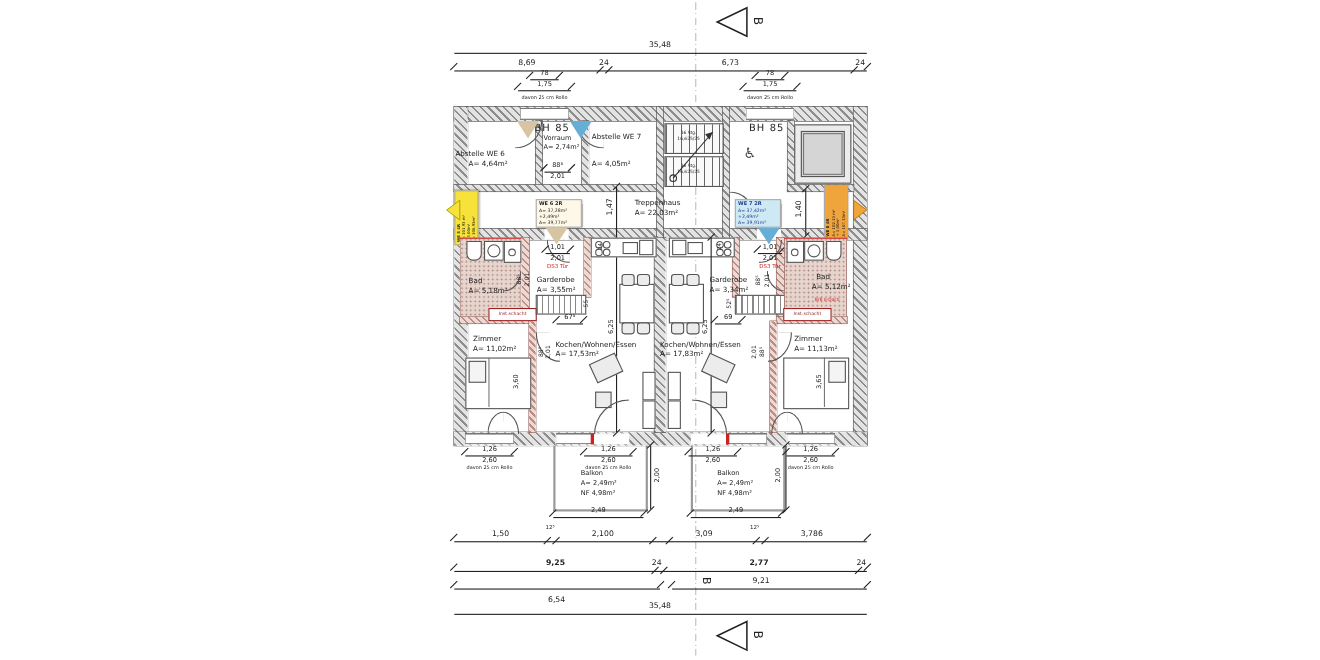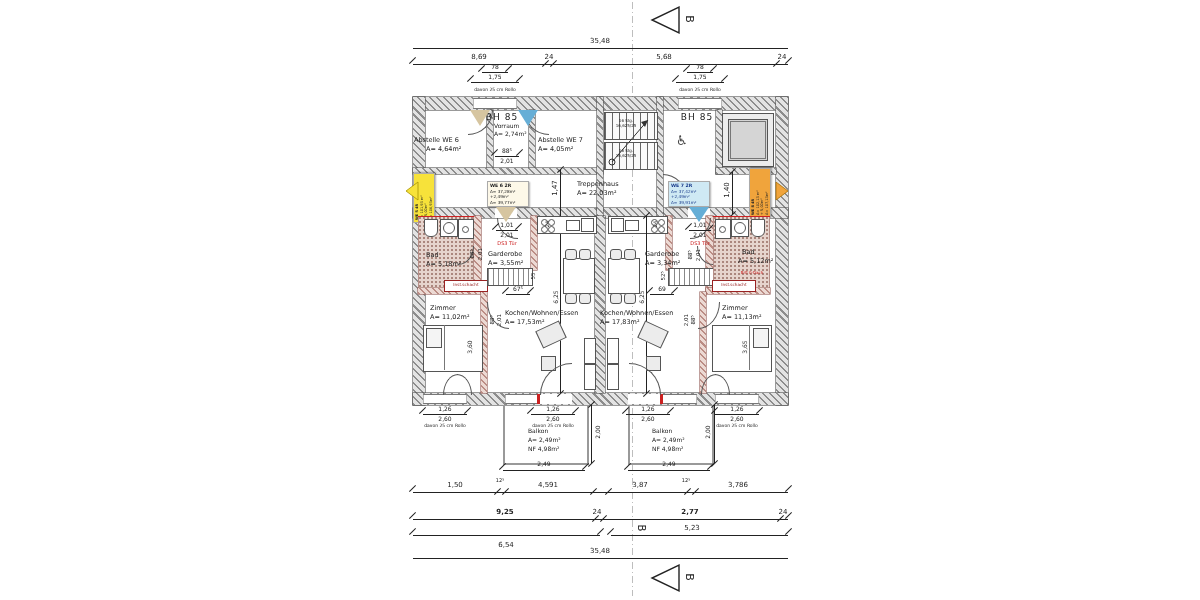"5,68" div.lbl { text: 5,68 -> 6,73 }
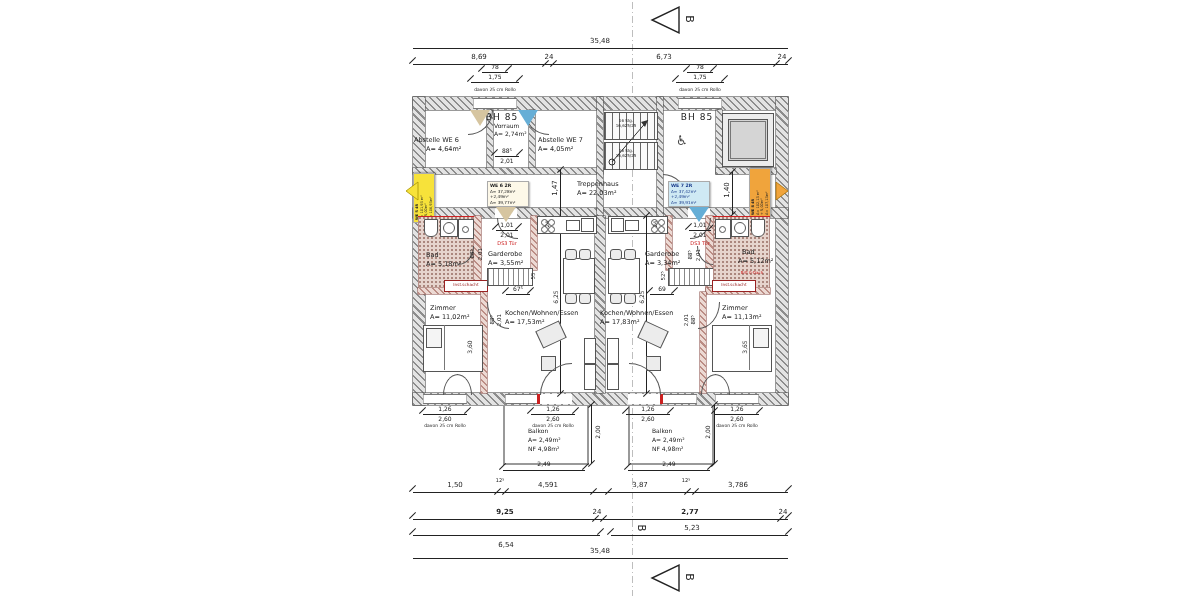"Abstelle WE 7" div.lbl { top: 137px -> 121px }
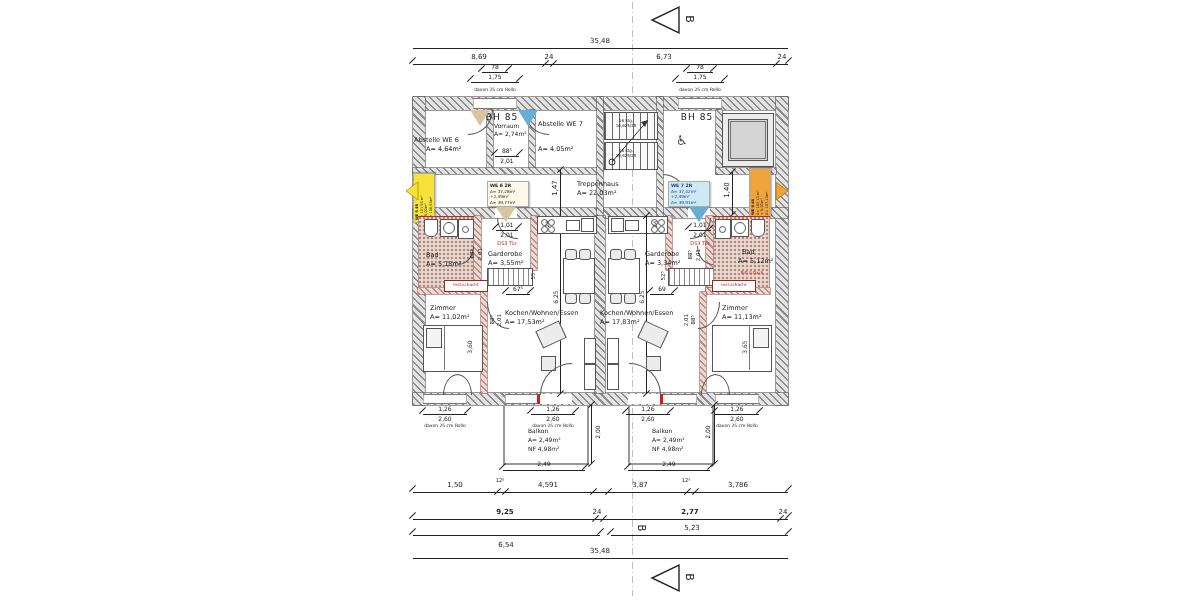"4,591" div.lbl { text: 4,591 -> 2,100 }
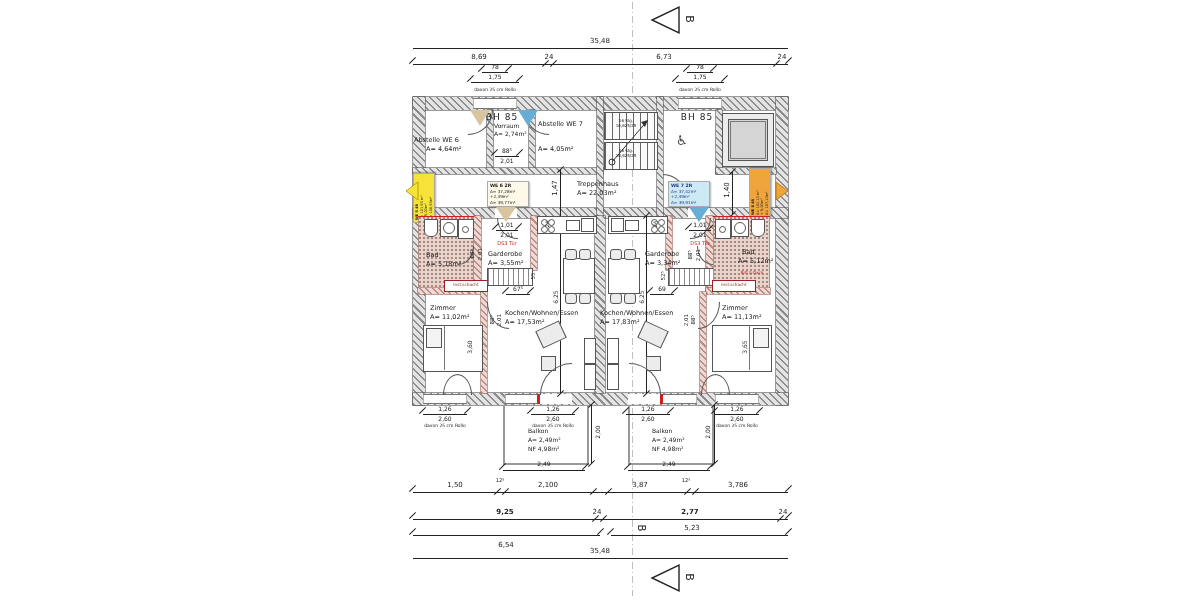"3,87" div.lbl { text: 3,87 -> 3,09 }
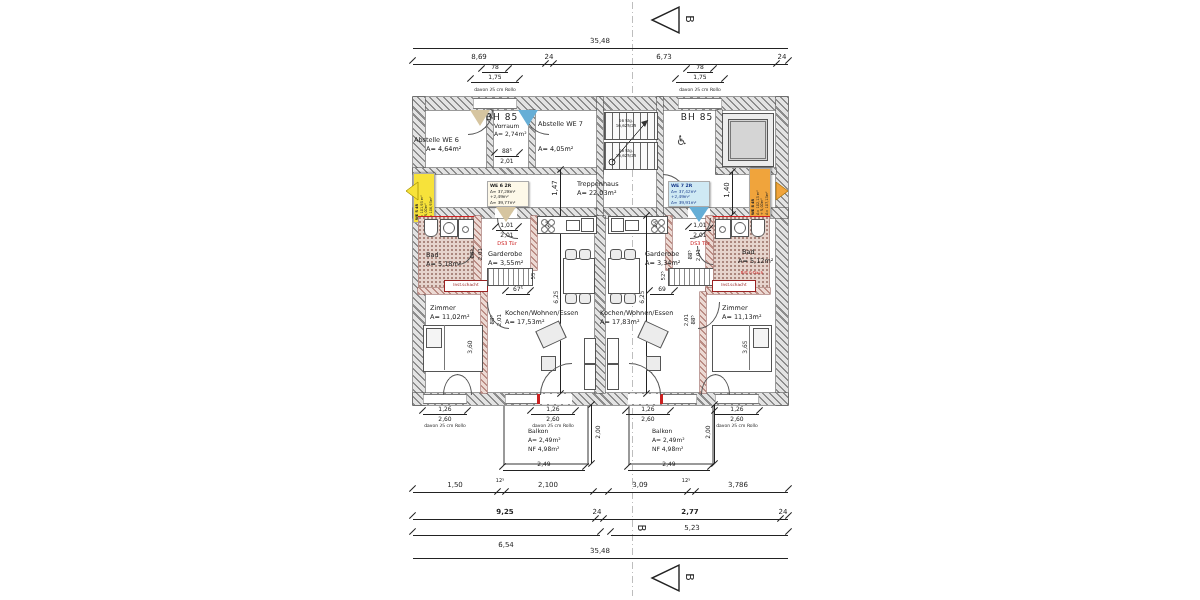"5,23" div.lbl { text: 5,23 -> 9,21 }
